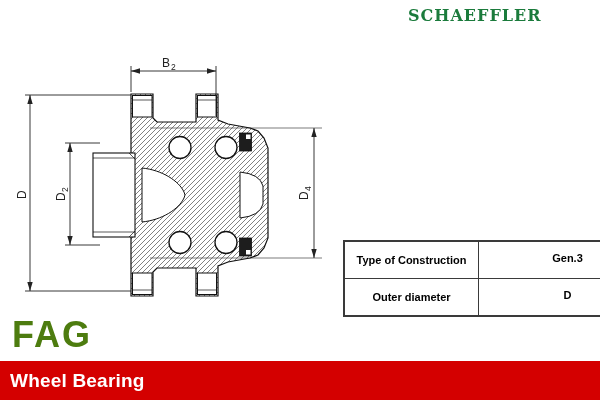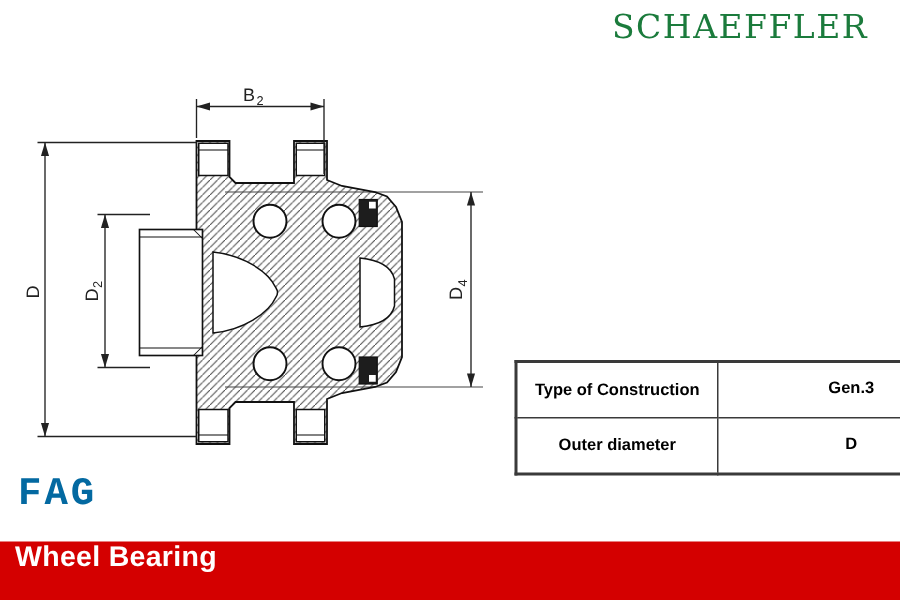"SCHAEFFLER" .schaeffler { font-size: 22px -> 16px; font-weight: normal -> bold }
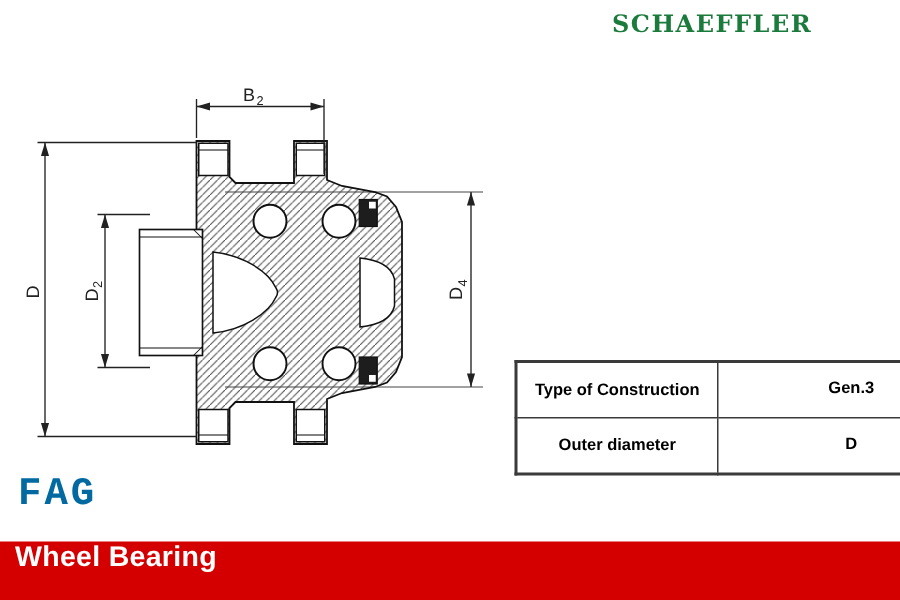"FAG" .fag { color: #0369a1 -> #4d7c0f; font-family: Liberation Mono, monospace -> Liberation Sans, sans-serif; font-size: 26px -> 36px }
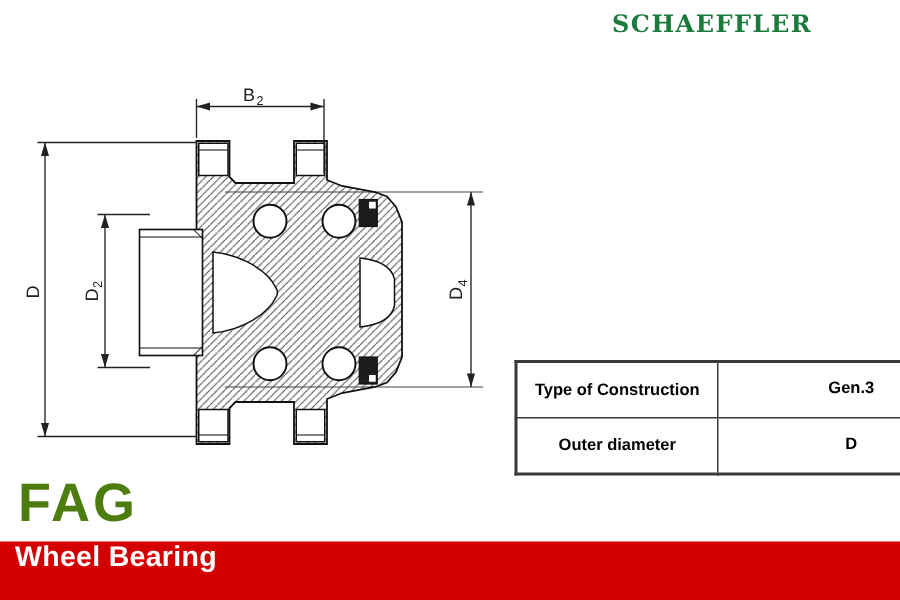"Wheel Bearing" .band { align-items: flex-start -> center }
